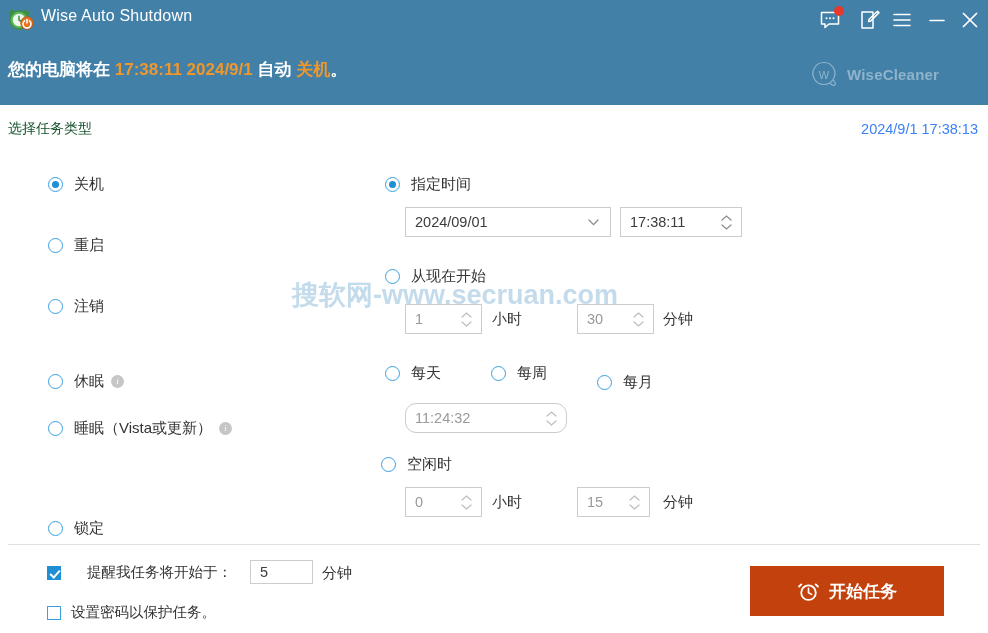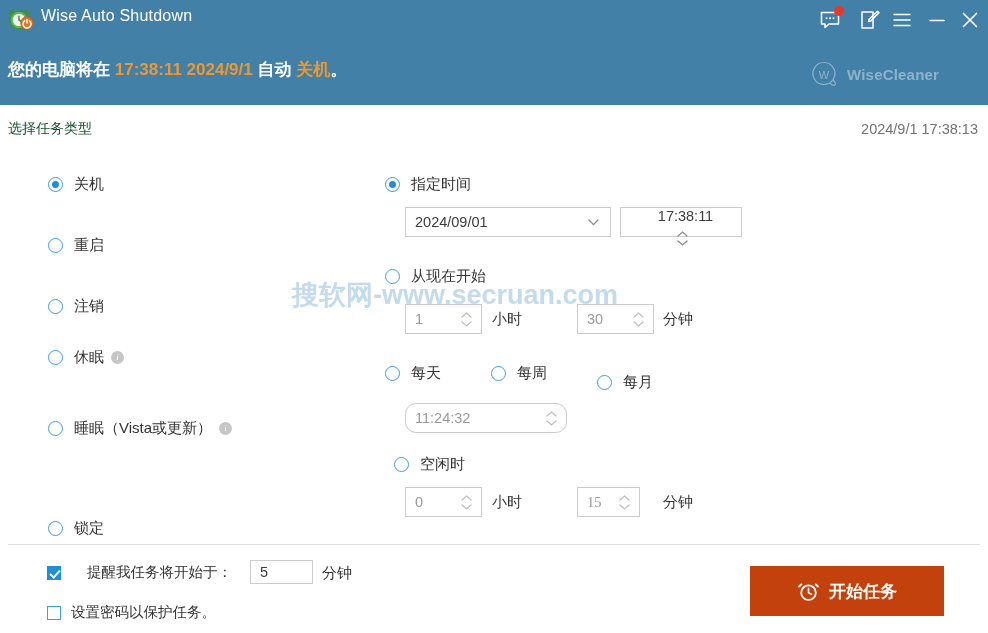"2024/9/1 17:38:13" #clock { color: #737373 -> #3b82f6 }
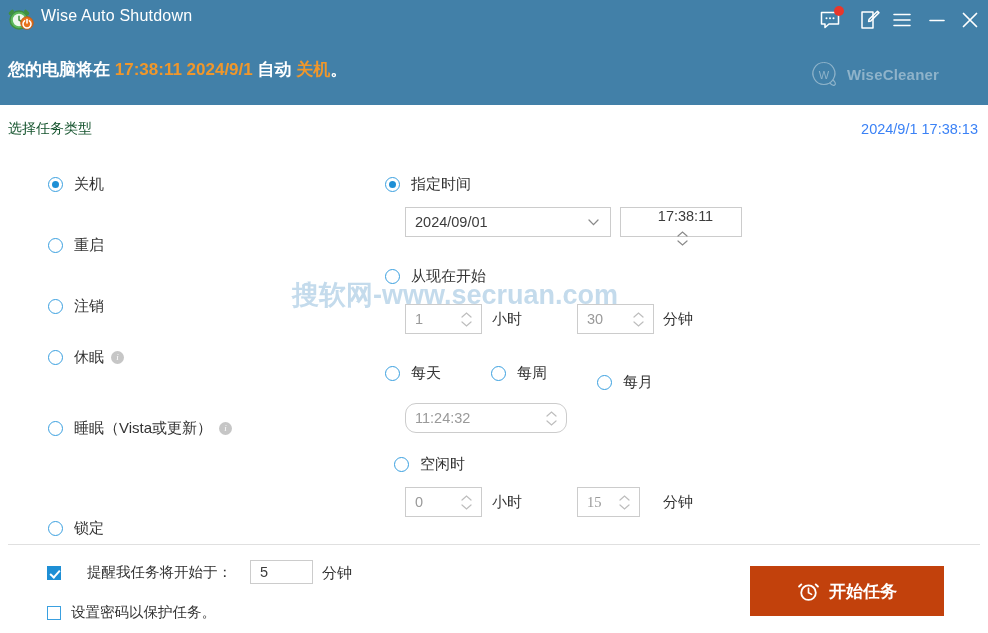"17:38:11" div.field { flex-direction: column -> none }
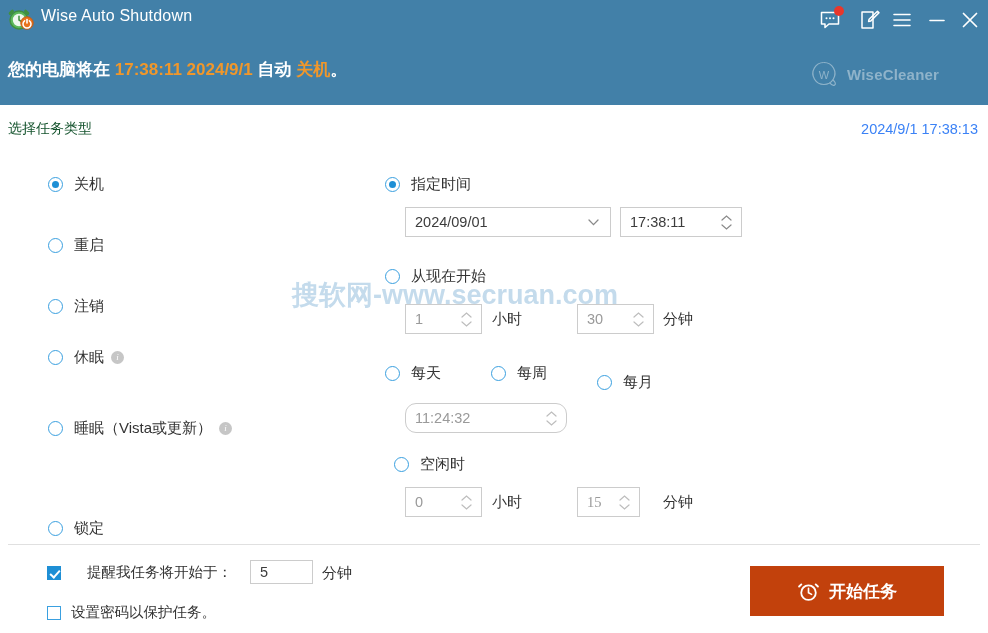"休眠" div.radio { top: 348px -> 372px }
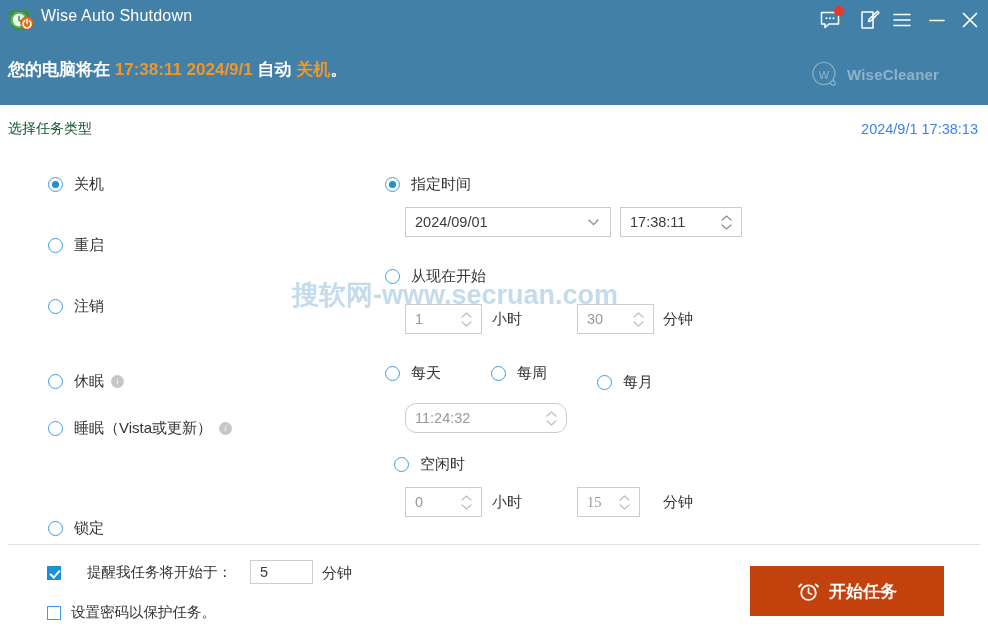"空闲时" div.radio { left: 394px -> 381px }
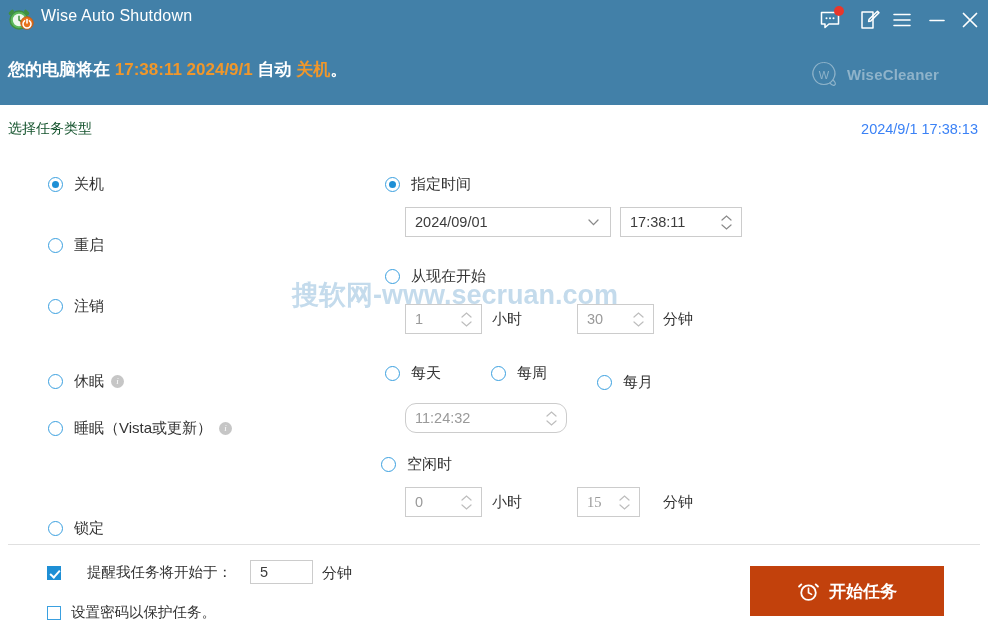"15" div.field { font-family: Liberation Serif, serif -> none; width: 63px -> 73px }
